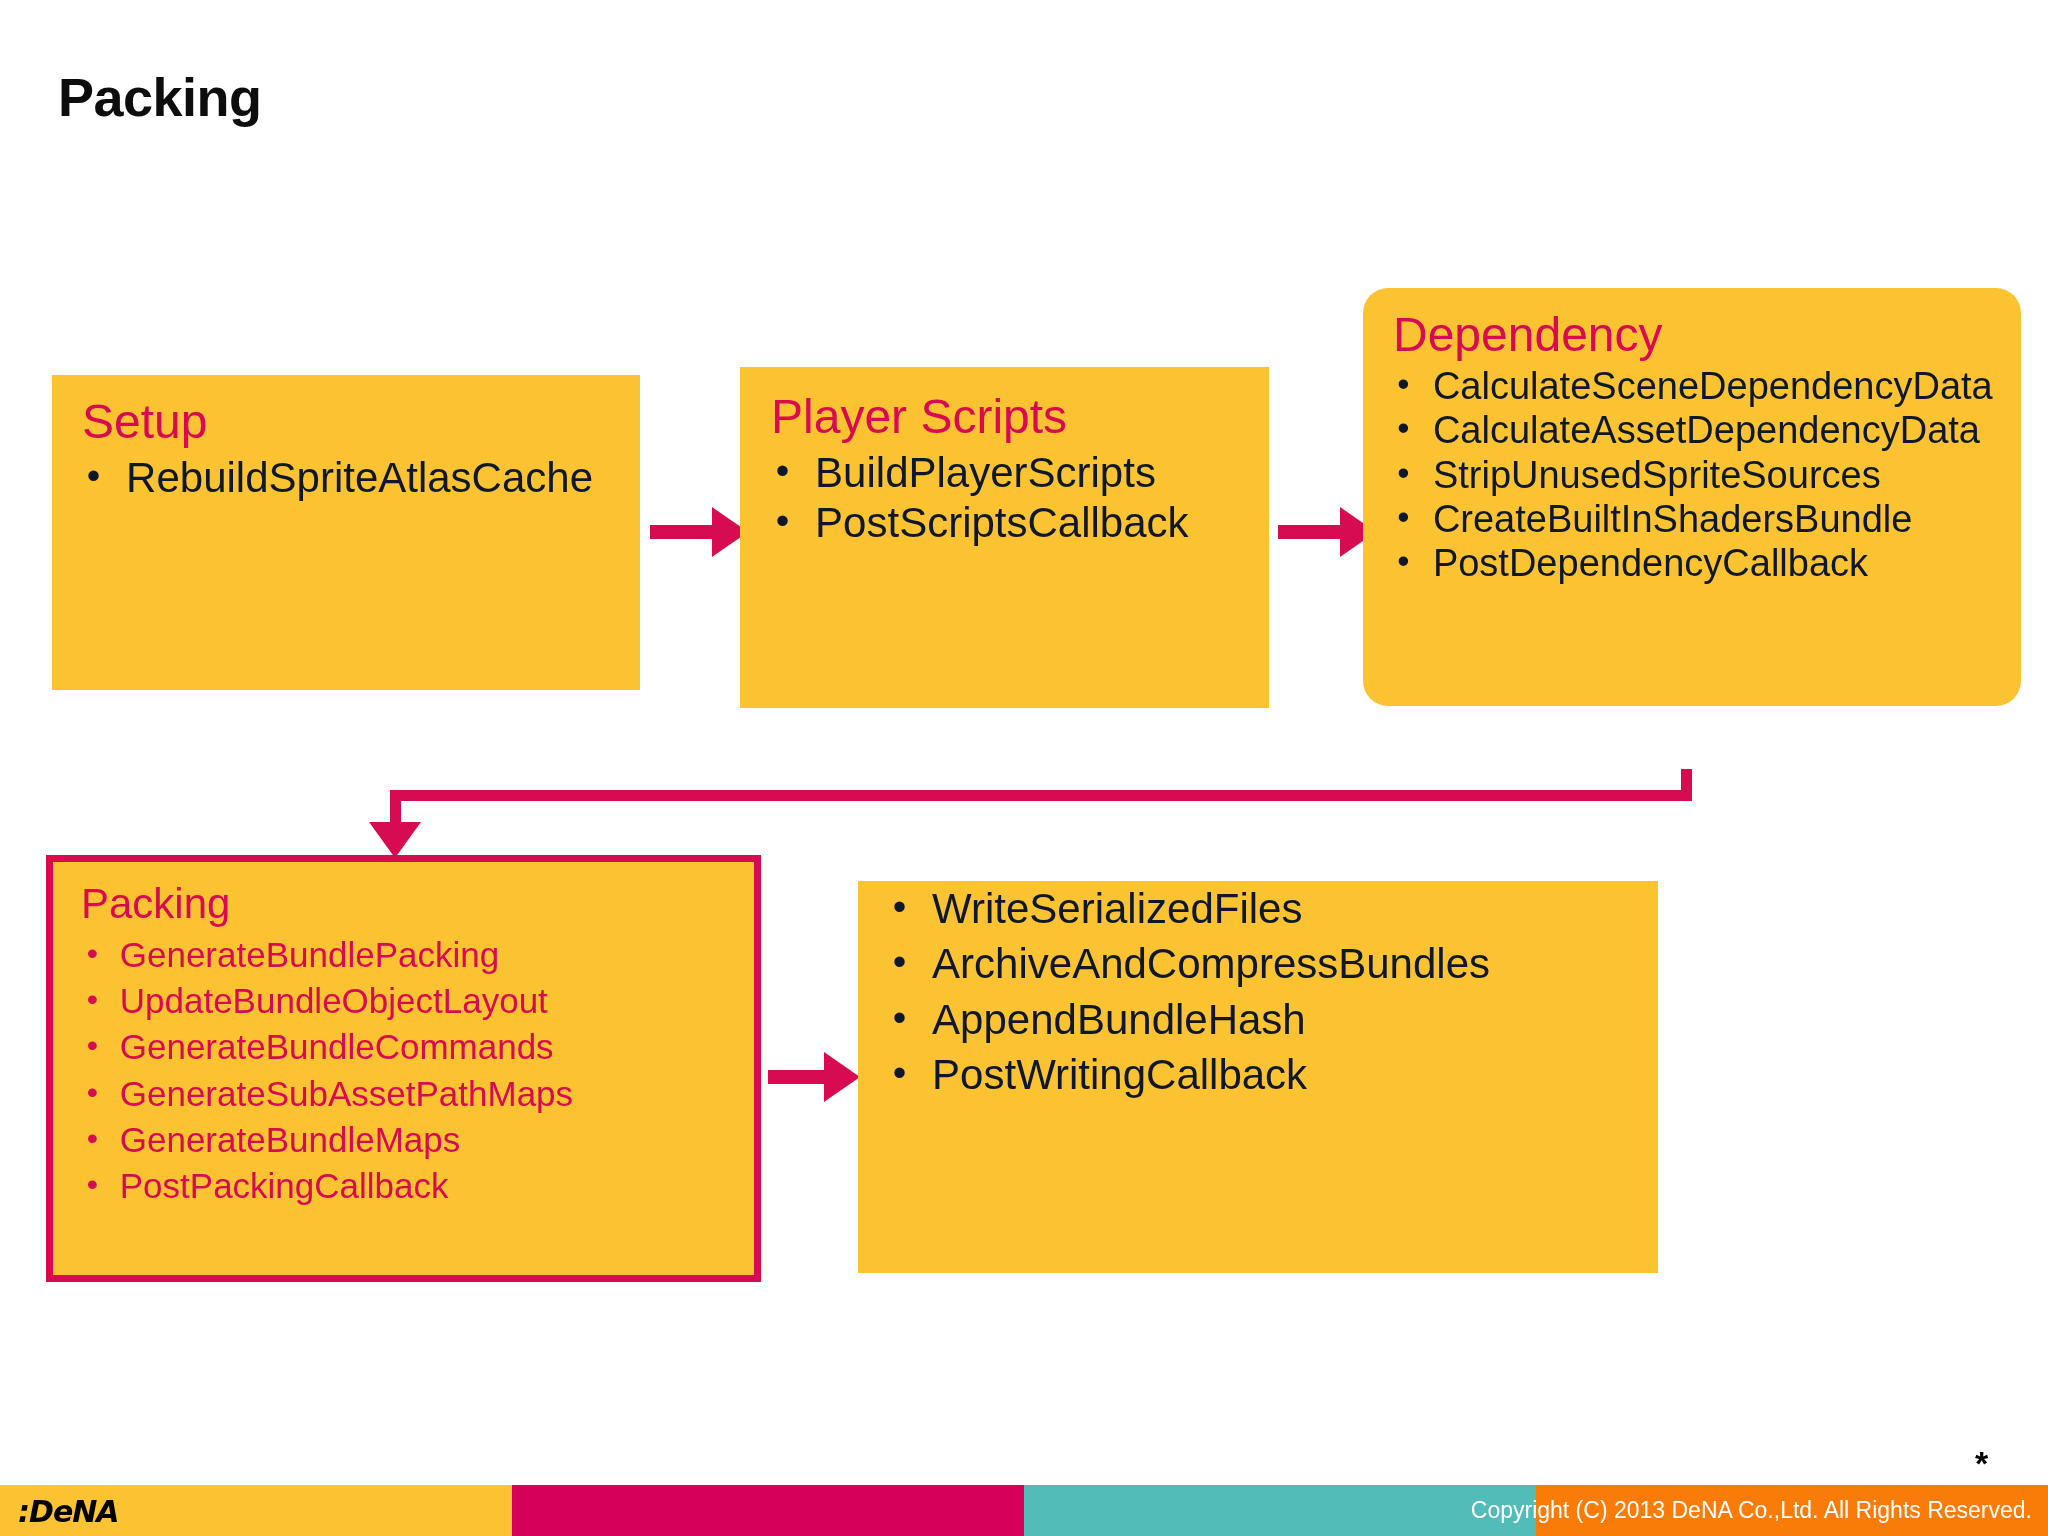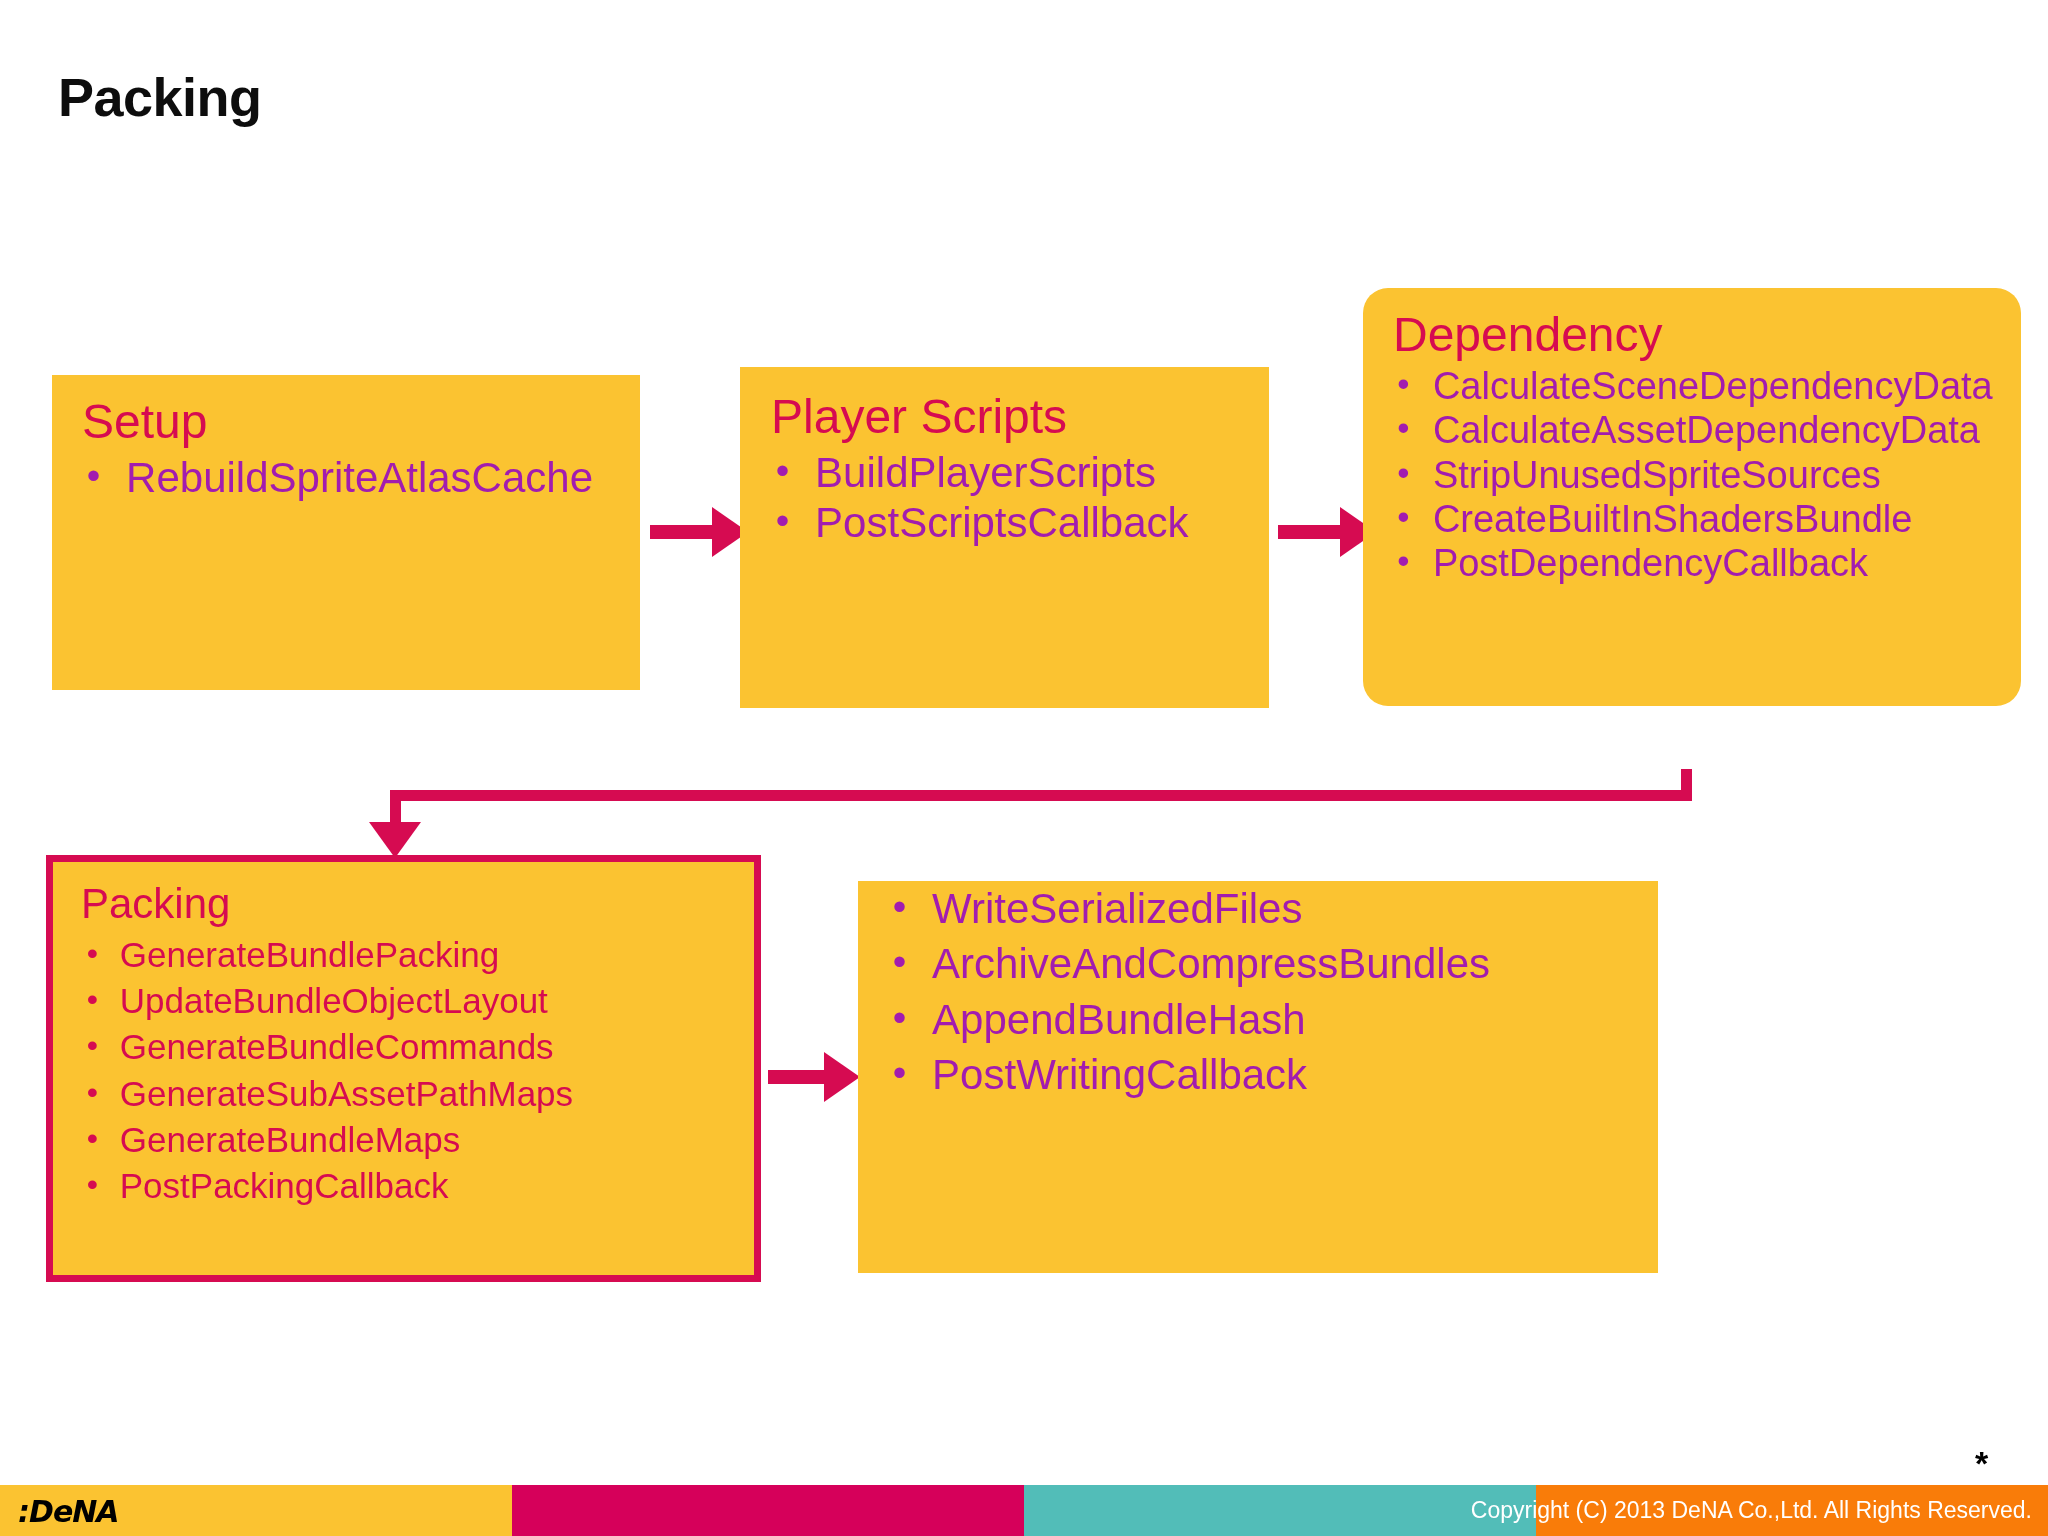"CalculateSceneDependencyData" .stage-list li { color: #a21caf -> #0f172a }
